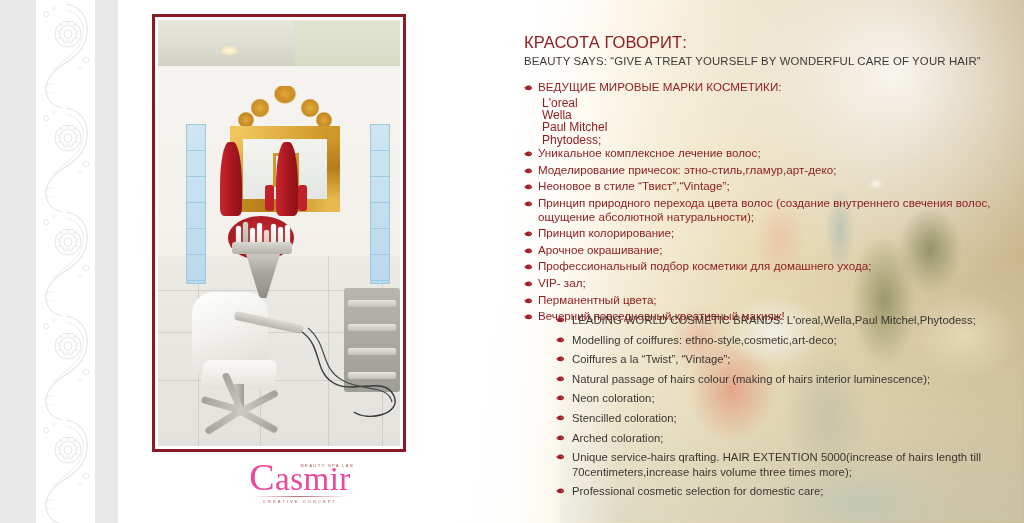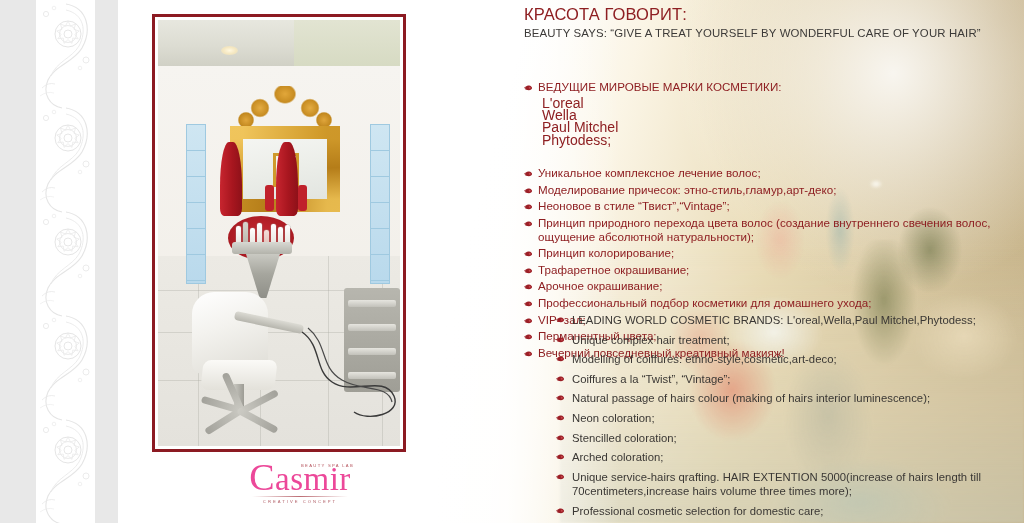"КРАСОТА ГОВОРИТ:" .heading-block { top: 4px -> 32px }
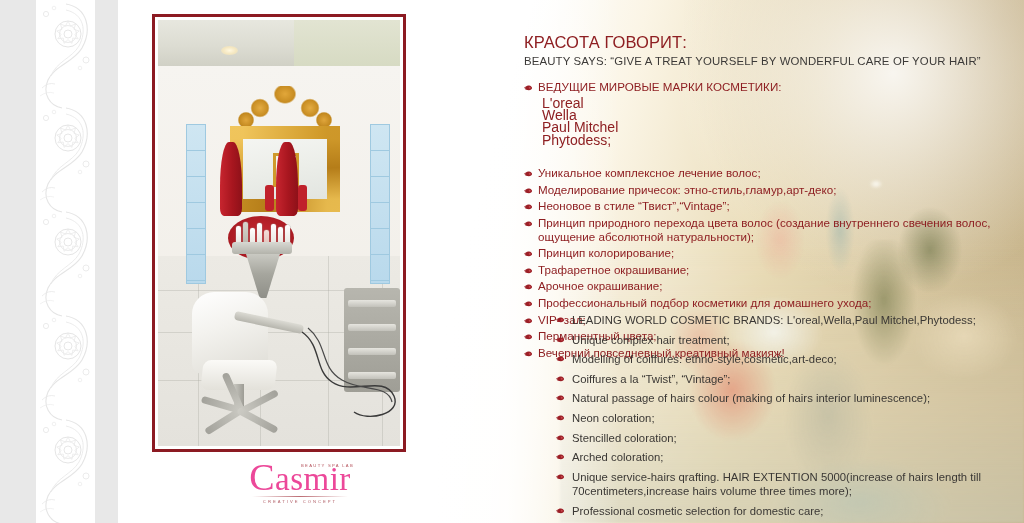"L'oreal" .brands { font-size: 14px -> 12px; margin: 0 0 20px 18px -> 0 0 0 18px }
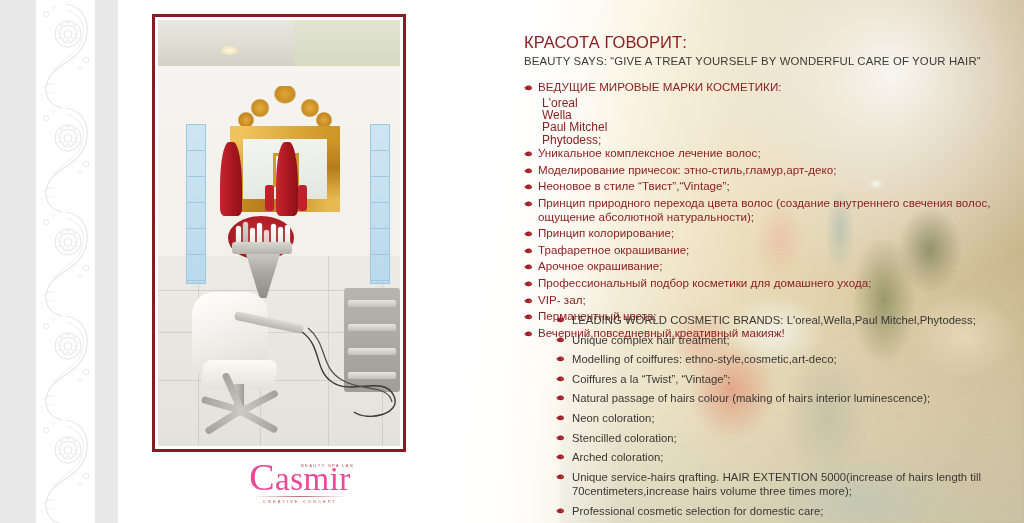"Трафаретное окрашивание;" div.li { html: <div> <svg> <path></path> <path></path> <circle></circle> </svg> <span>Трафаретное окрашивание;</span> </div> -> none }
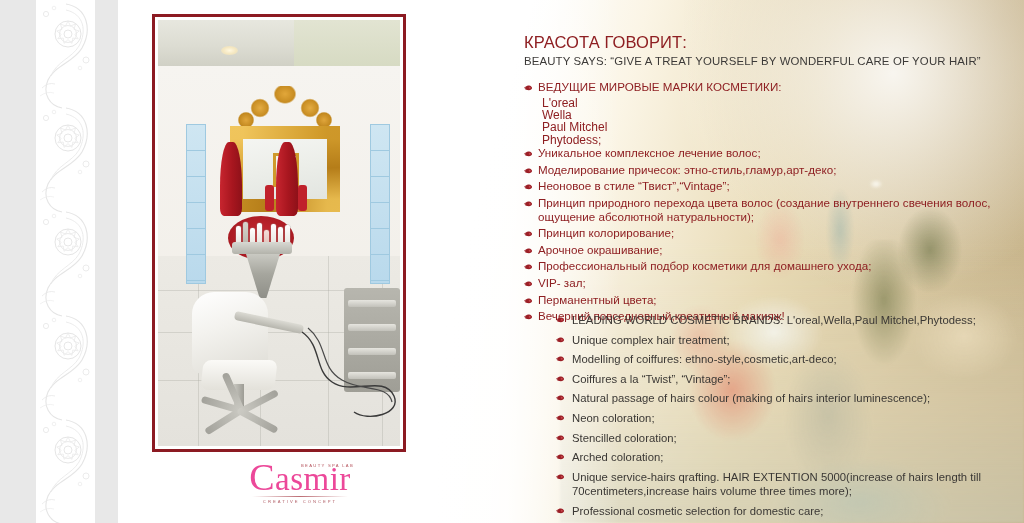"Unique complex hair treatment;" div.li { html: <div> <svg> <path></path> <path></path> <circle></circle> </svg> <span>Unique complex hair treatment;</span> </div> -> none }
